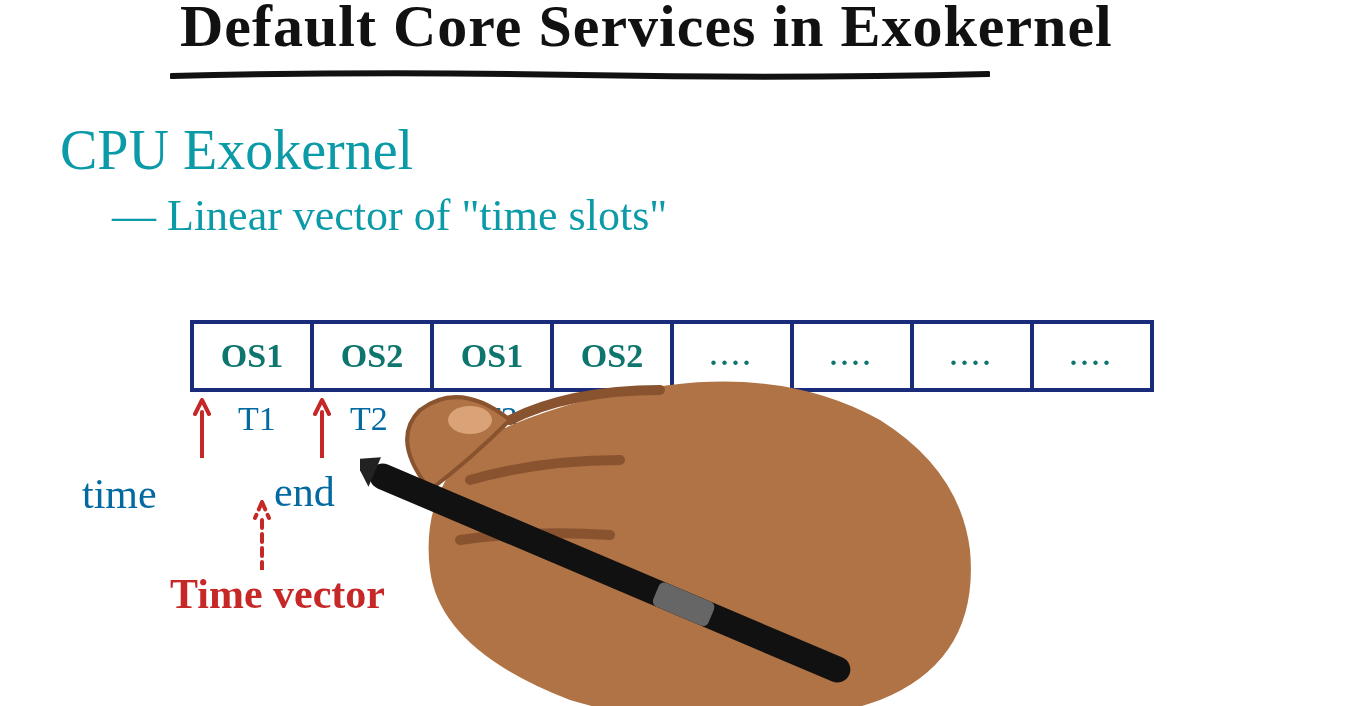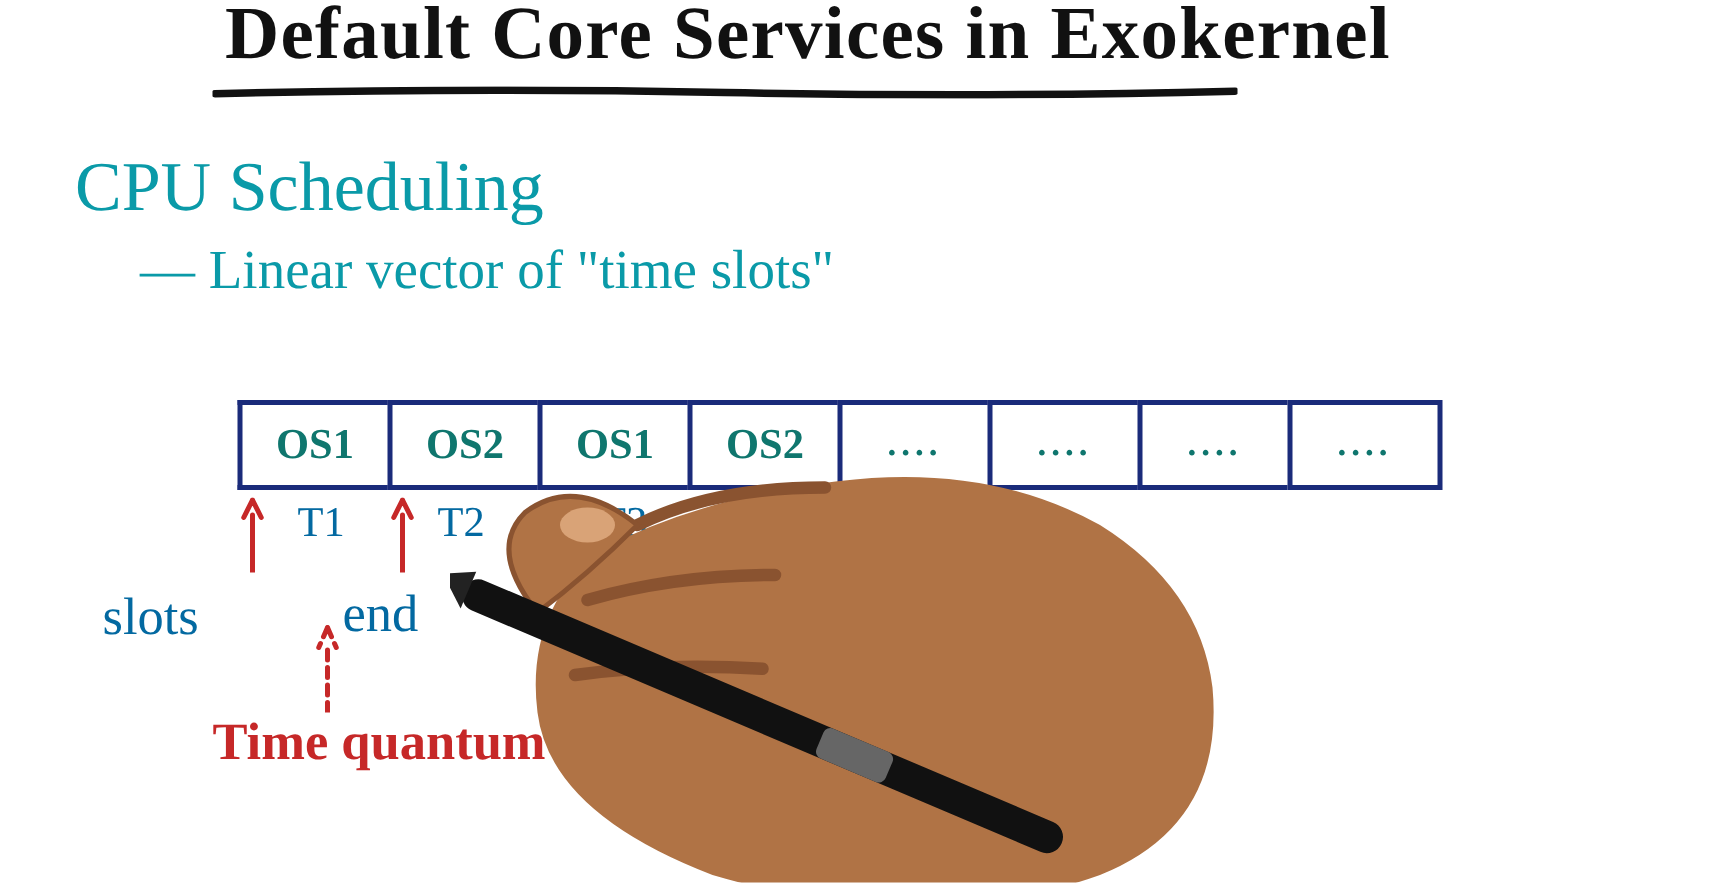"CPU Scheduling" div.sub1 { text: Scheduling -> Exokernel }
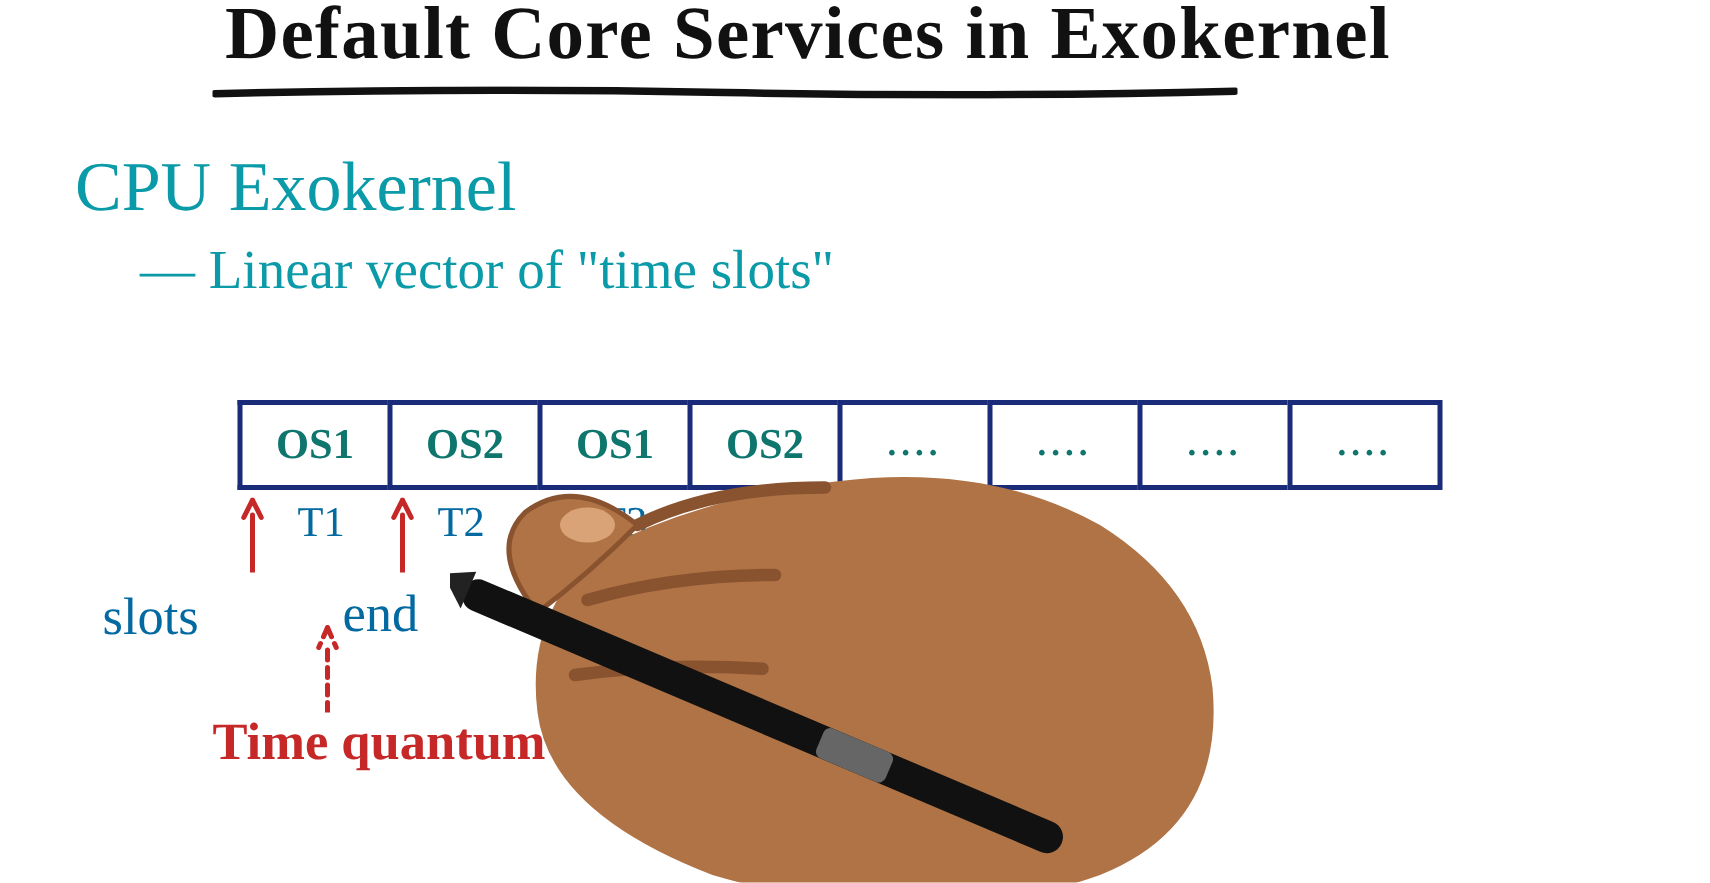"slots" div.begin { text: slots -> time }
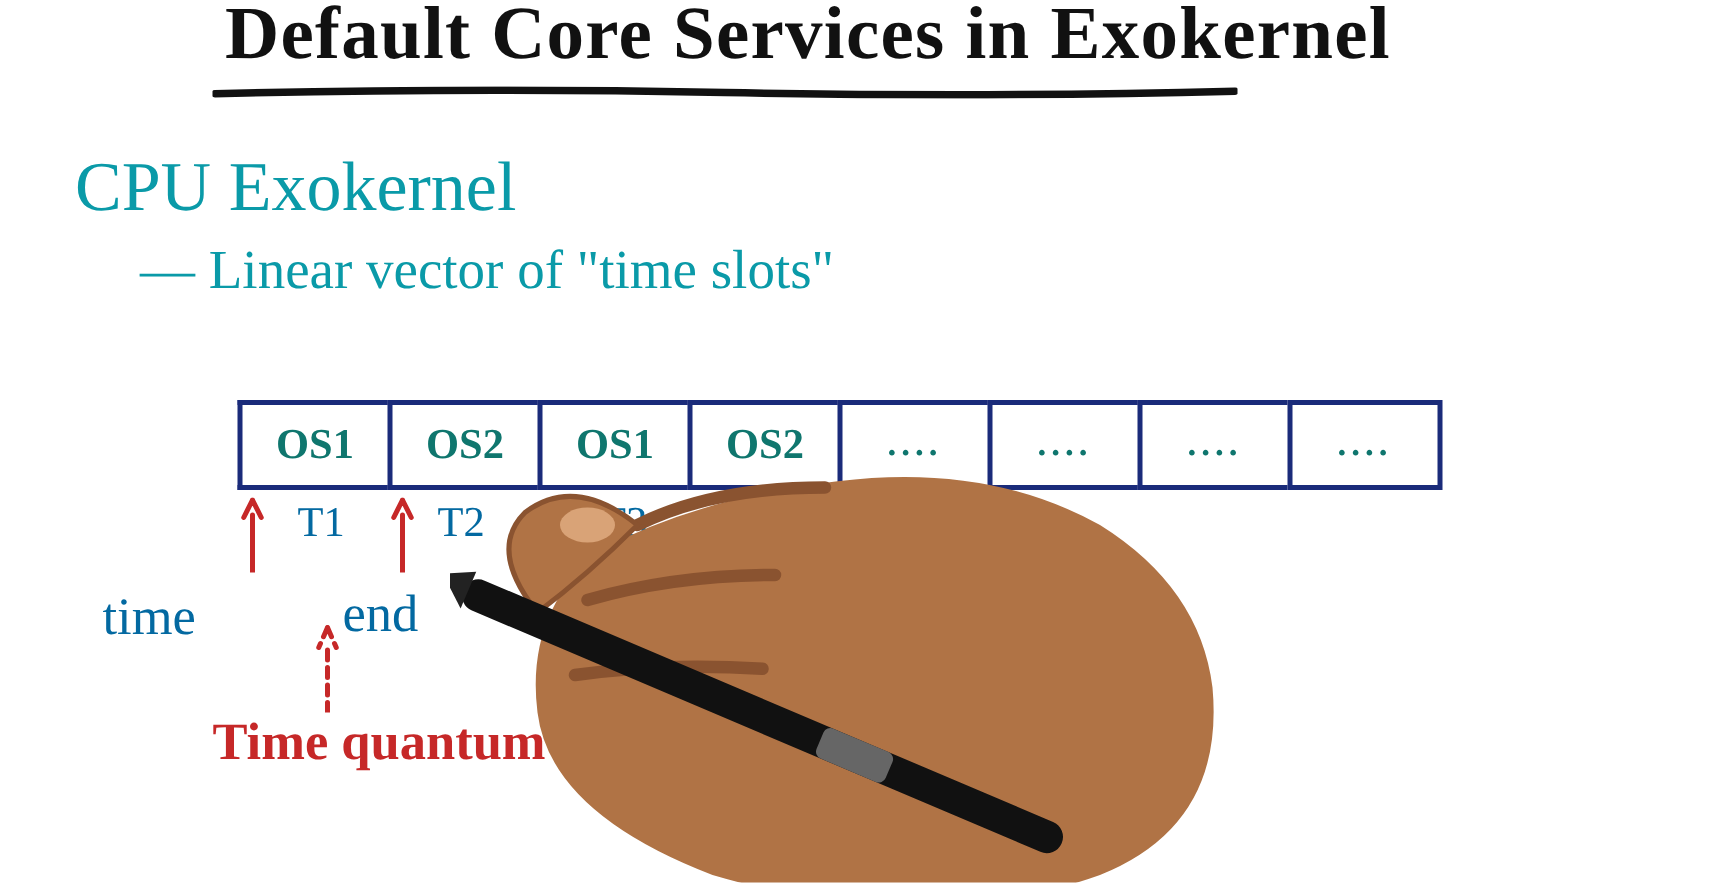"Time quantum" div.tq { text: quantum -> vector }
